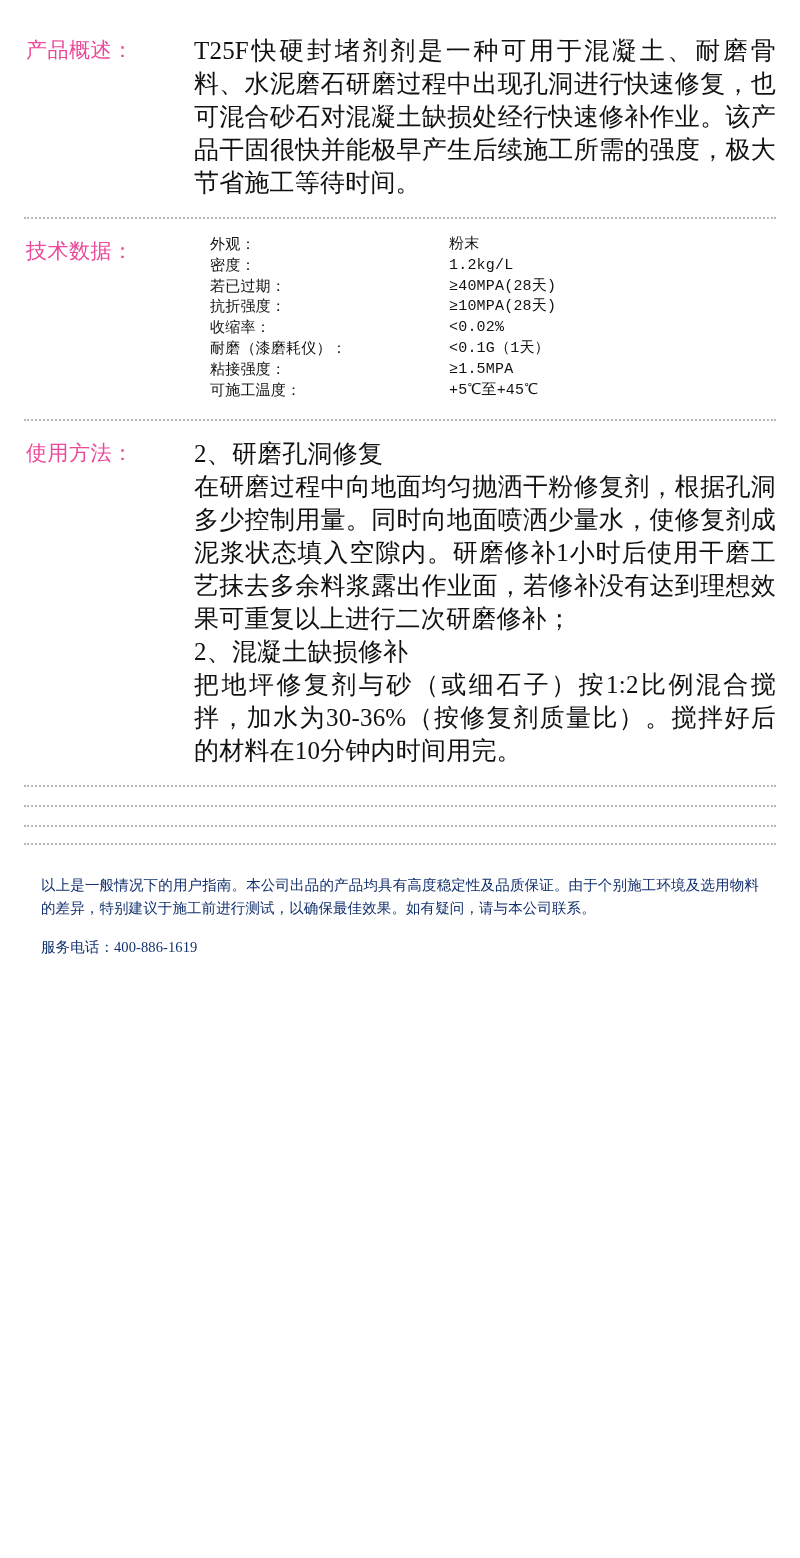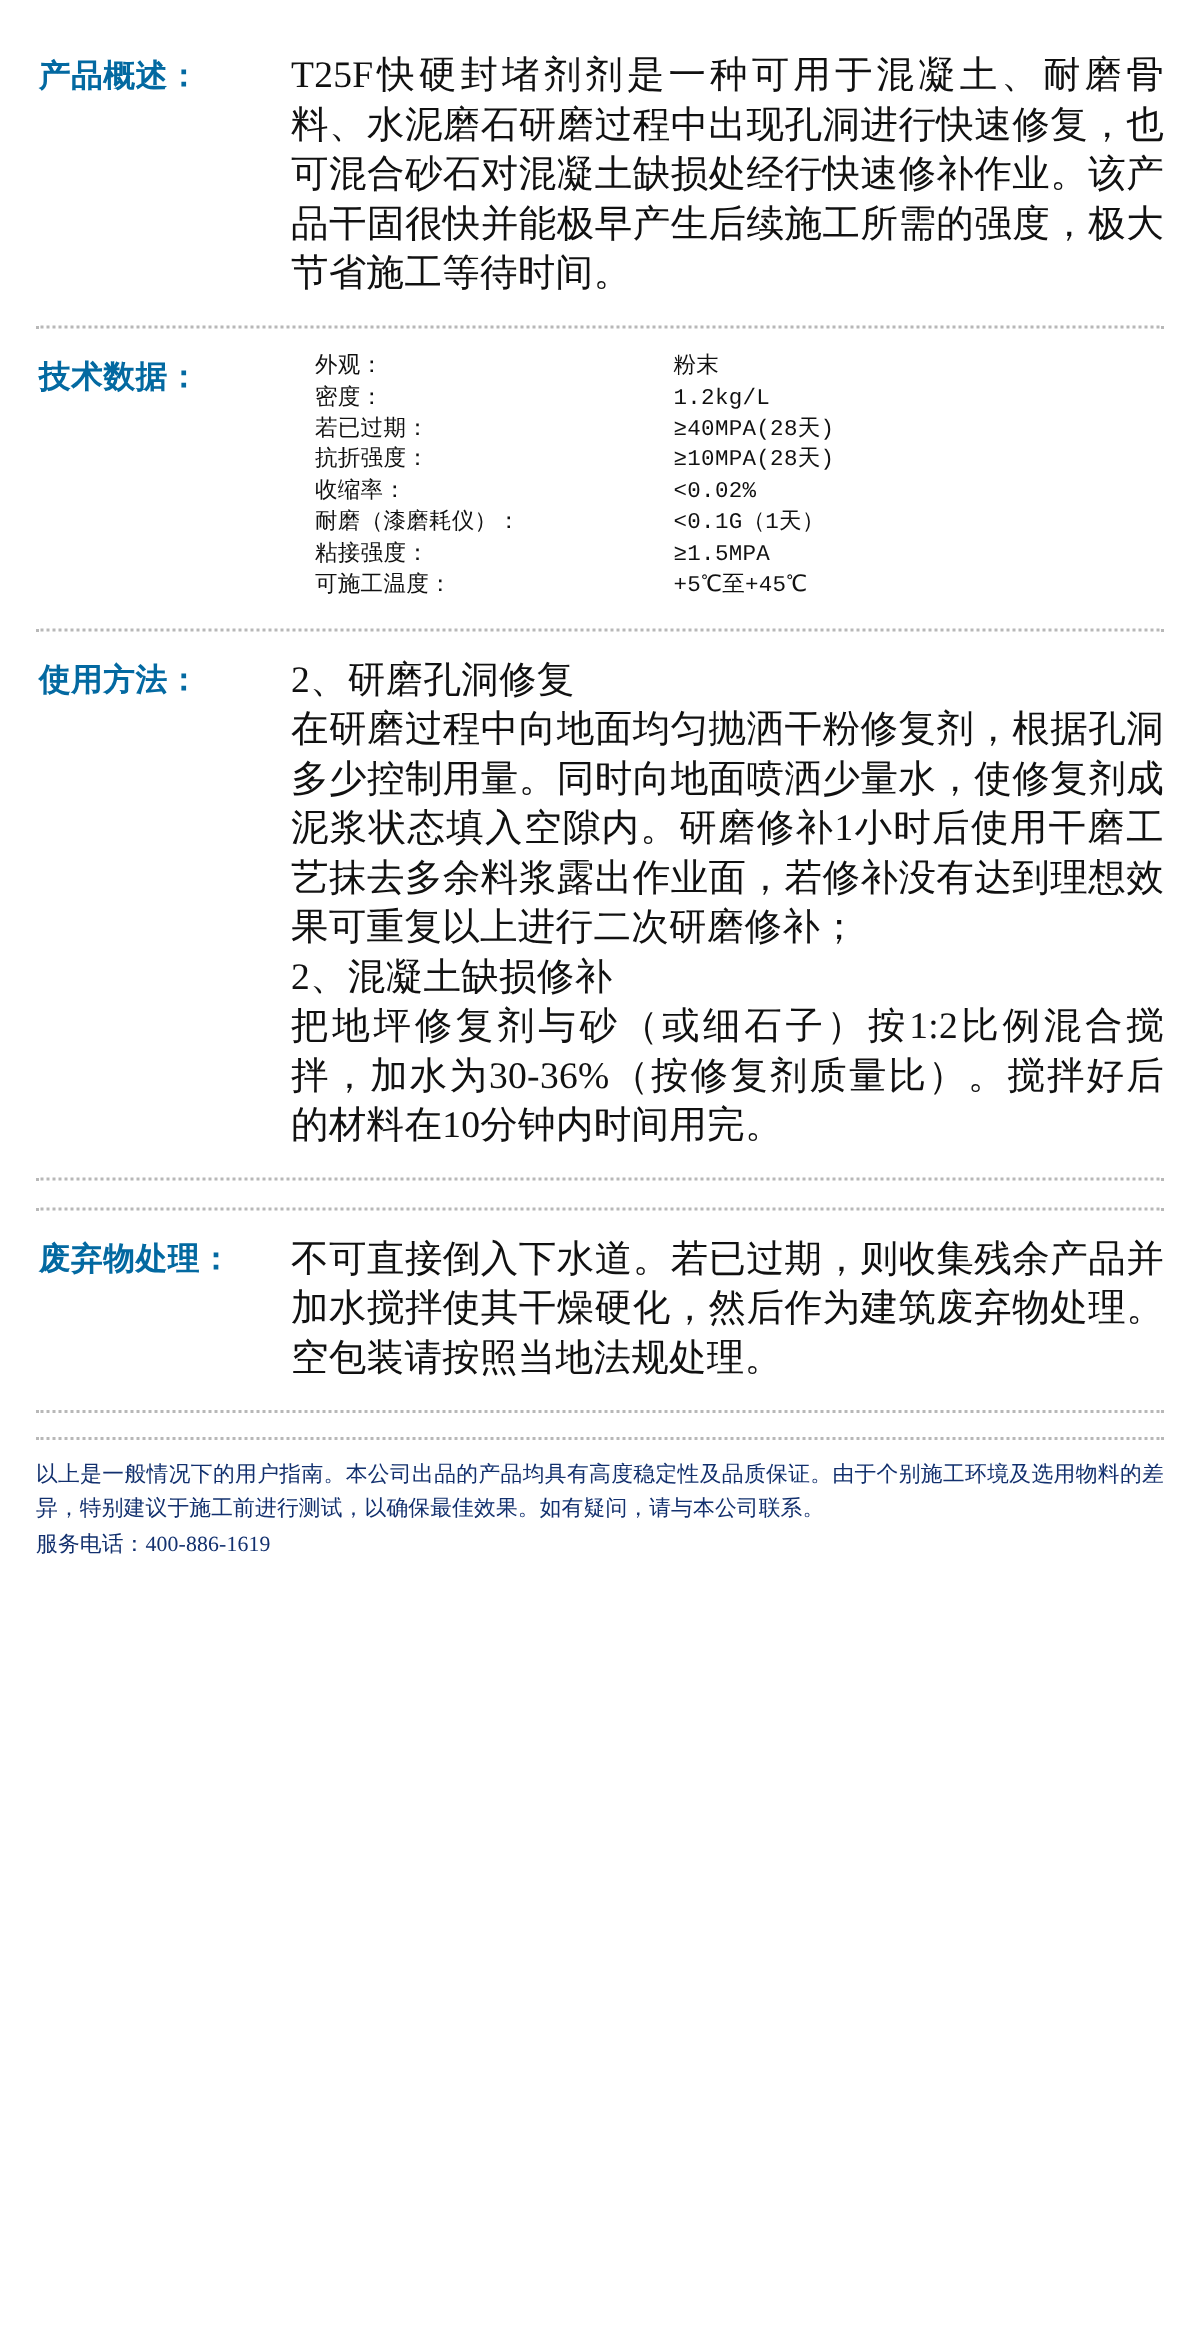"产品概述：" .sec-label { color: #0369a1 -> #ec4899; font-weight: bold -> normal }
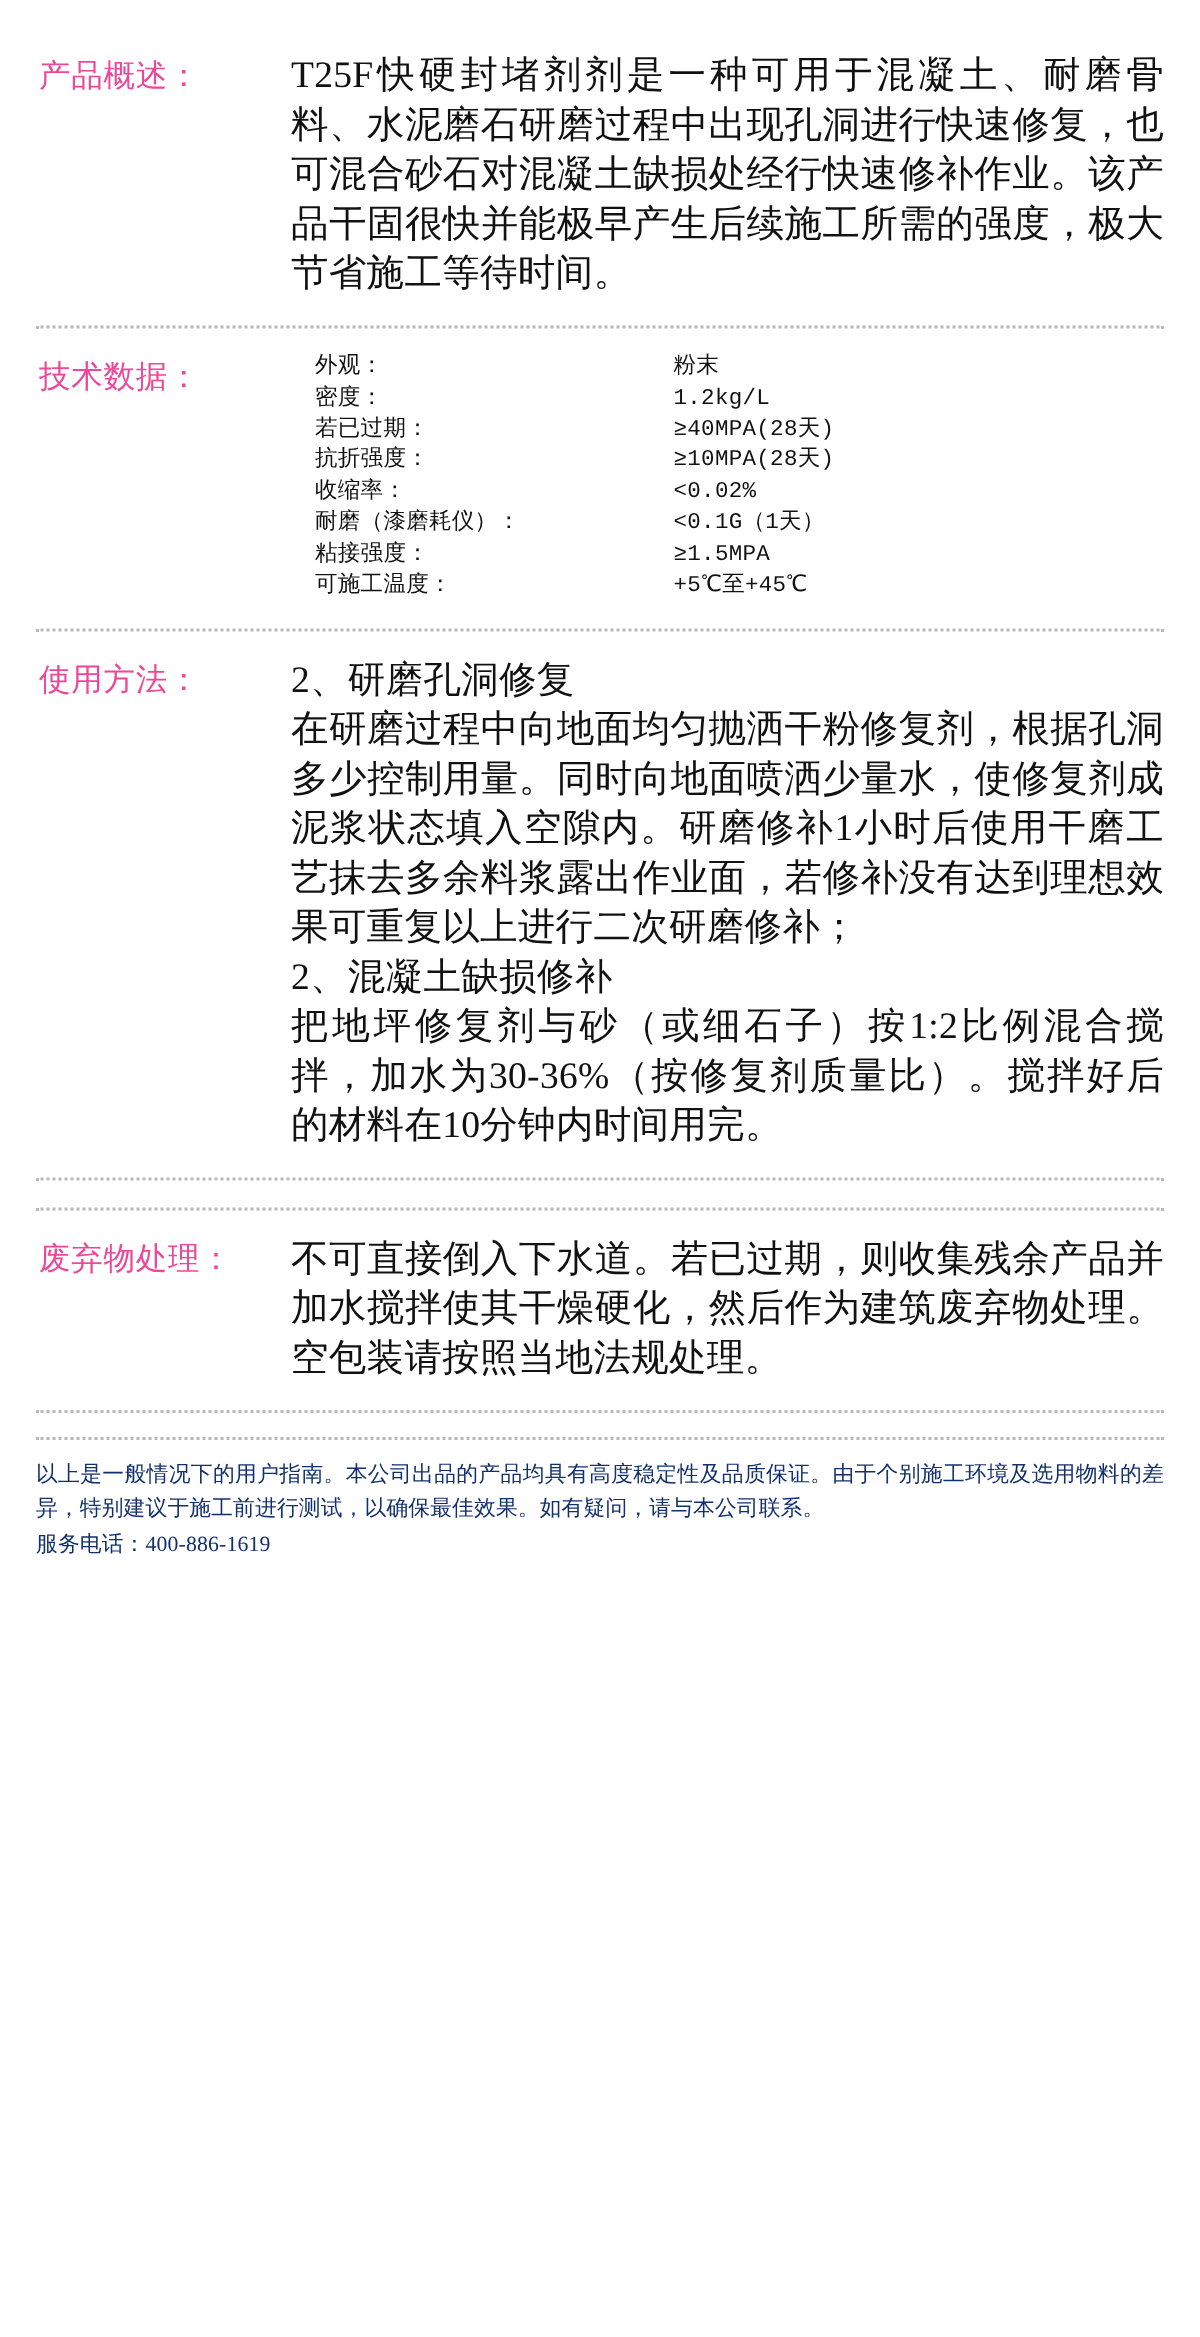"废弃物处理：" div.section { html: <div> <div>废弃物处理：</div> <div> <p>不可直接倒入下水道。若已过期，则收集残余产品并加水搅拌使其干燥硬化，然后作为建筑废弃物处理。空包装请按照当地法规处理。</p> </div> </div> -> none }
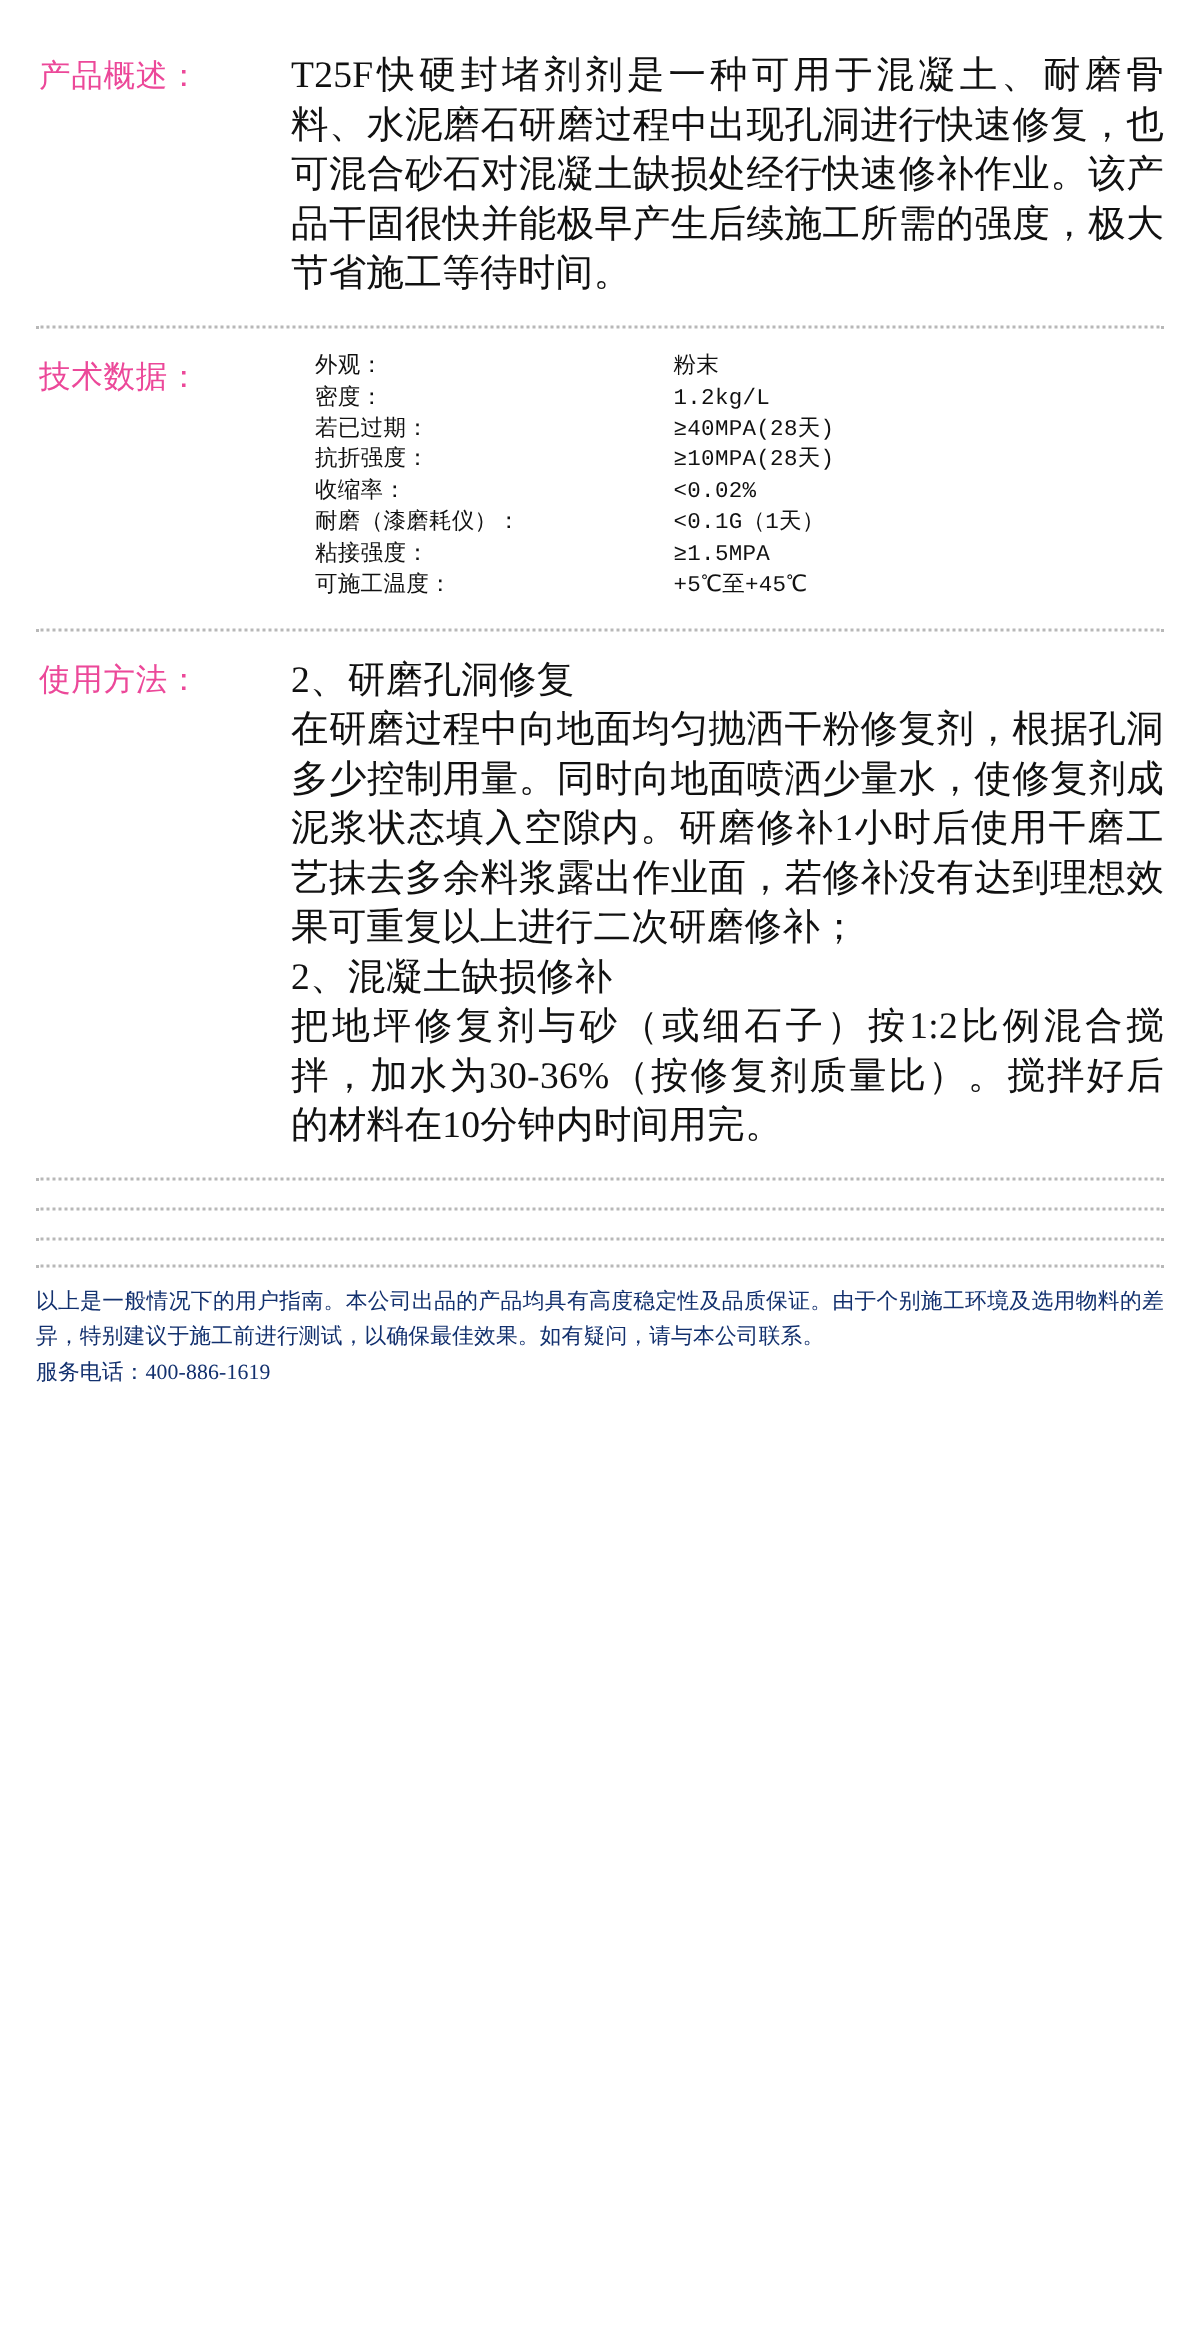"以上是一般情况下的用户指南。本公司出品的产品均具有高度稳定性及品质保证。由于个别" .footer p { margin: 0 -> 17px }
